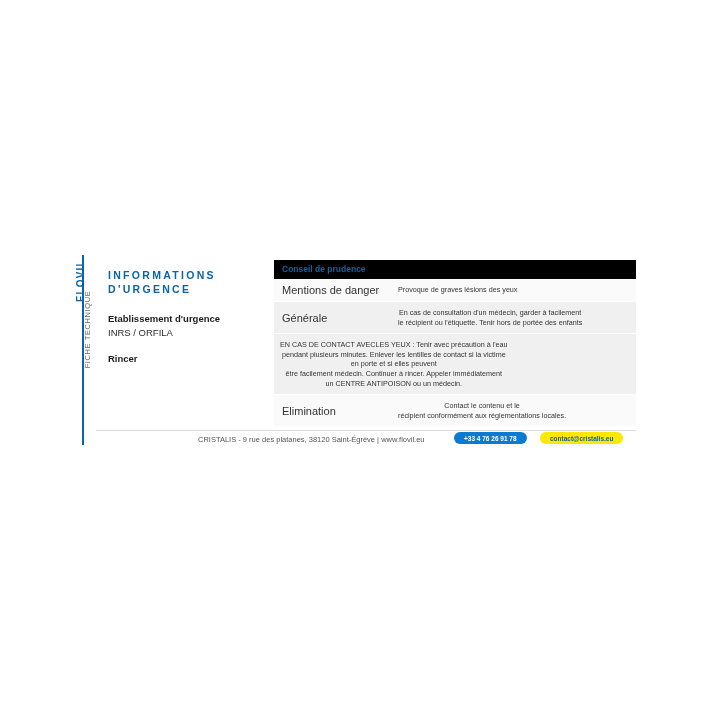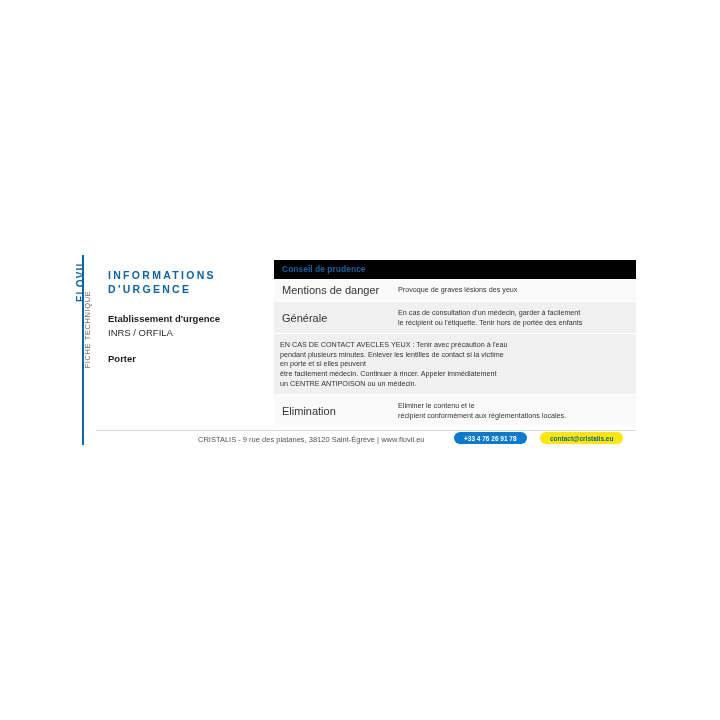"Provoque de graves lésions des" .cell-r { text-align: none -> center }
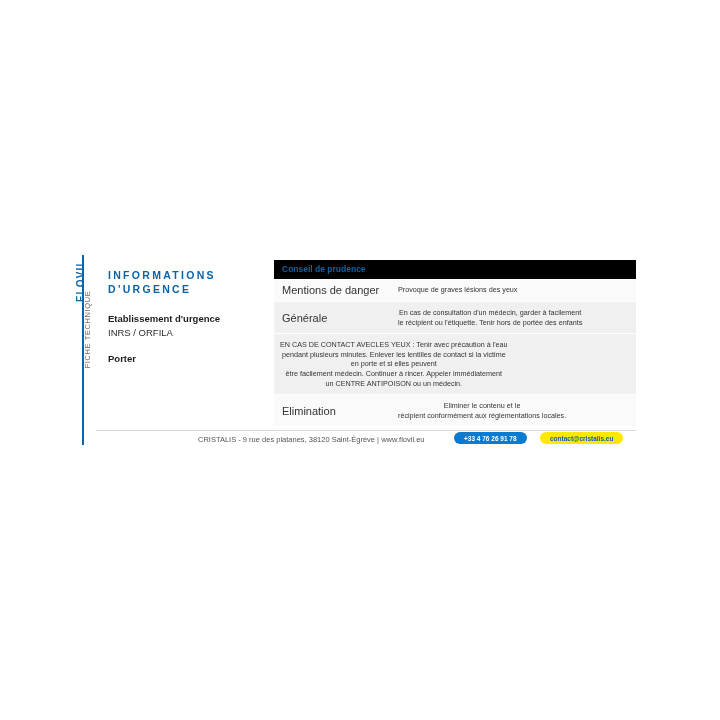"Porter" div.blk-h { text: Porter -> Rincer }
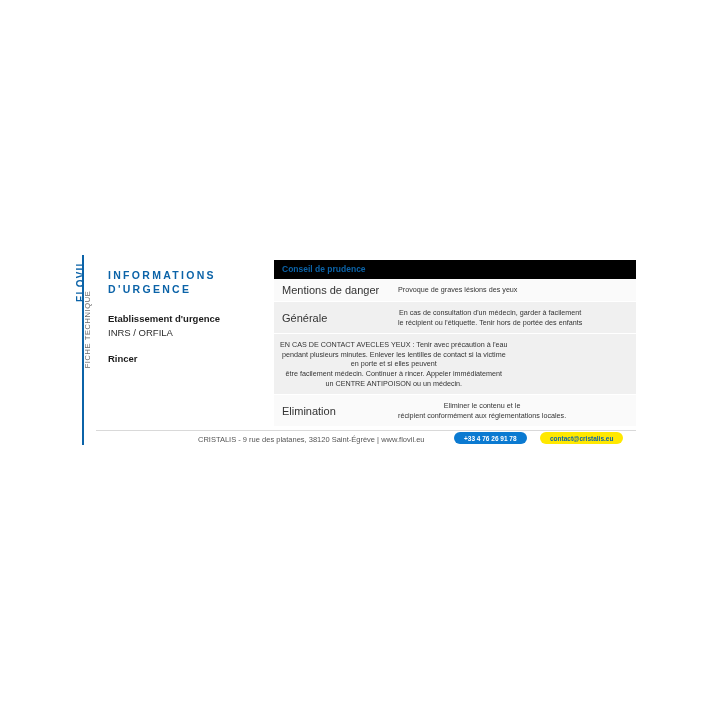"Eliminer le contenu et le" span { text: Eliminer -> Contact }
